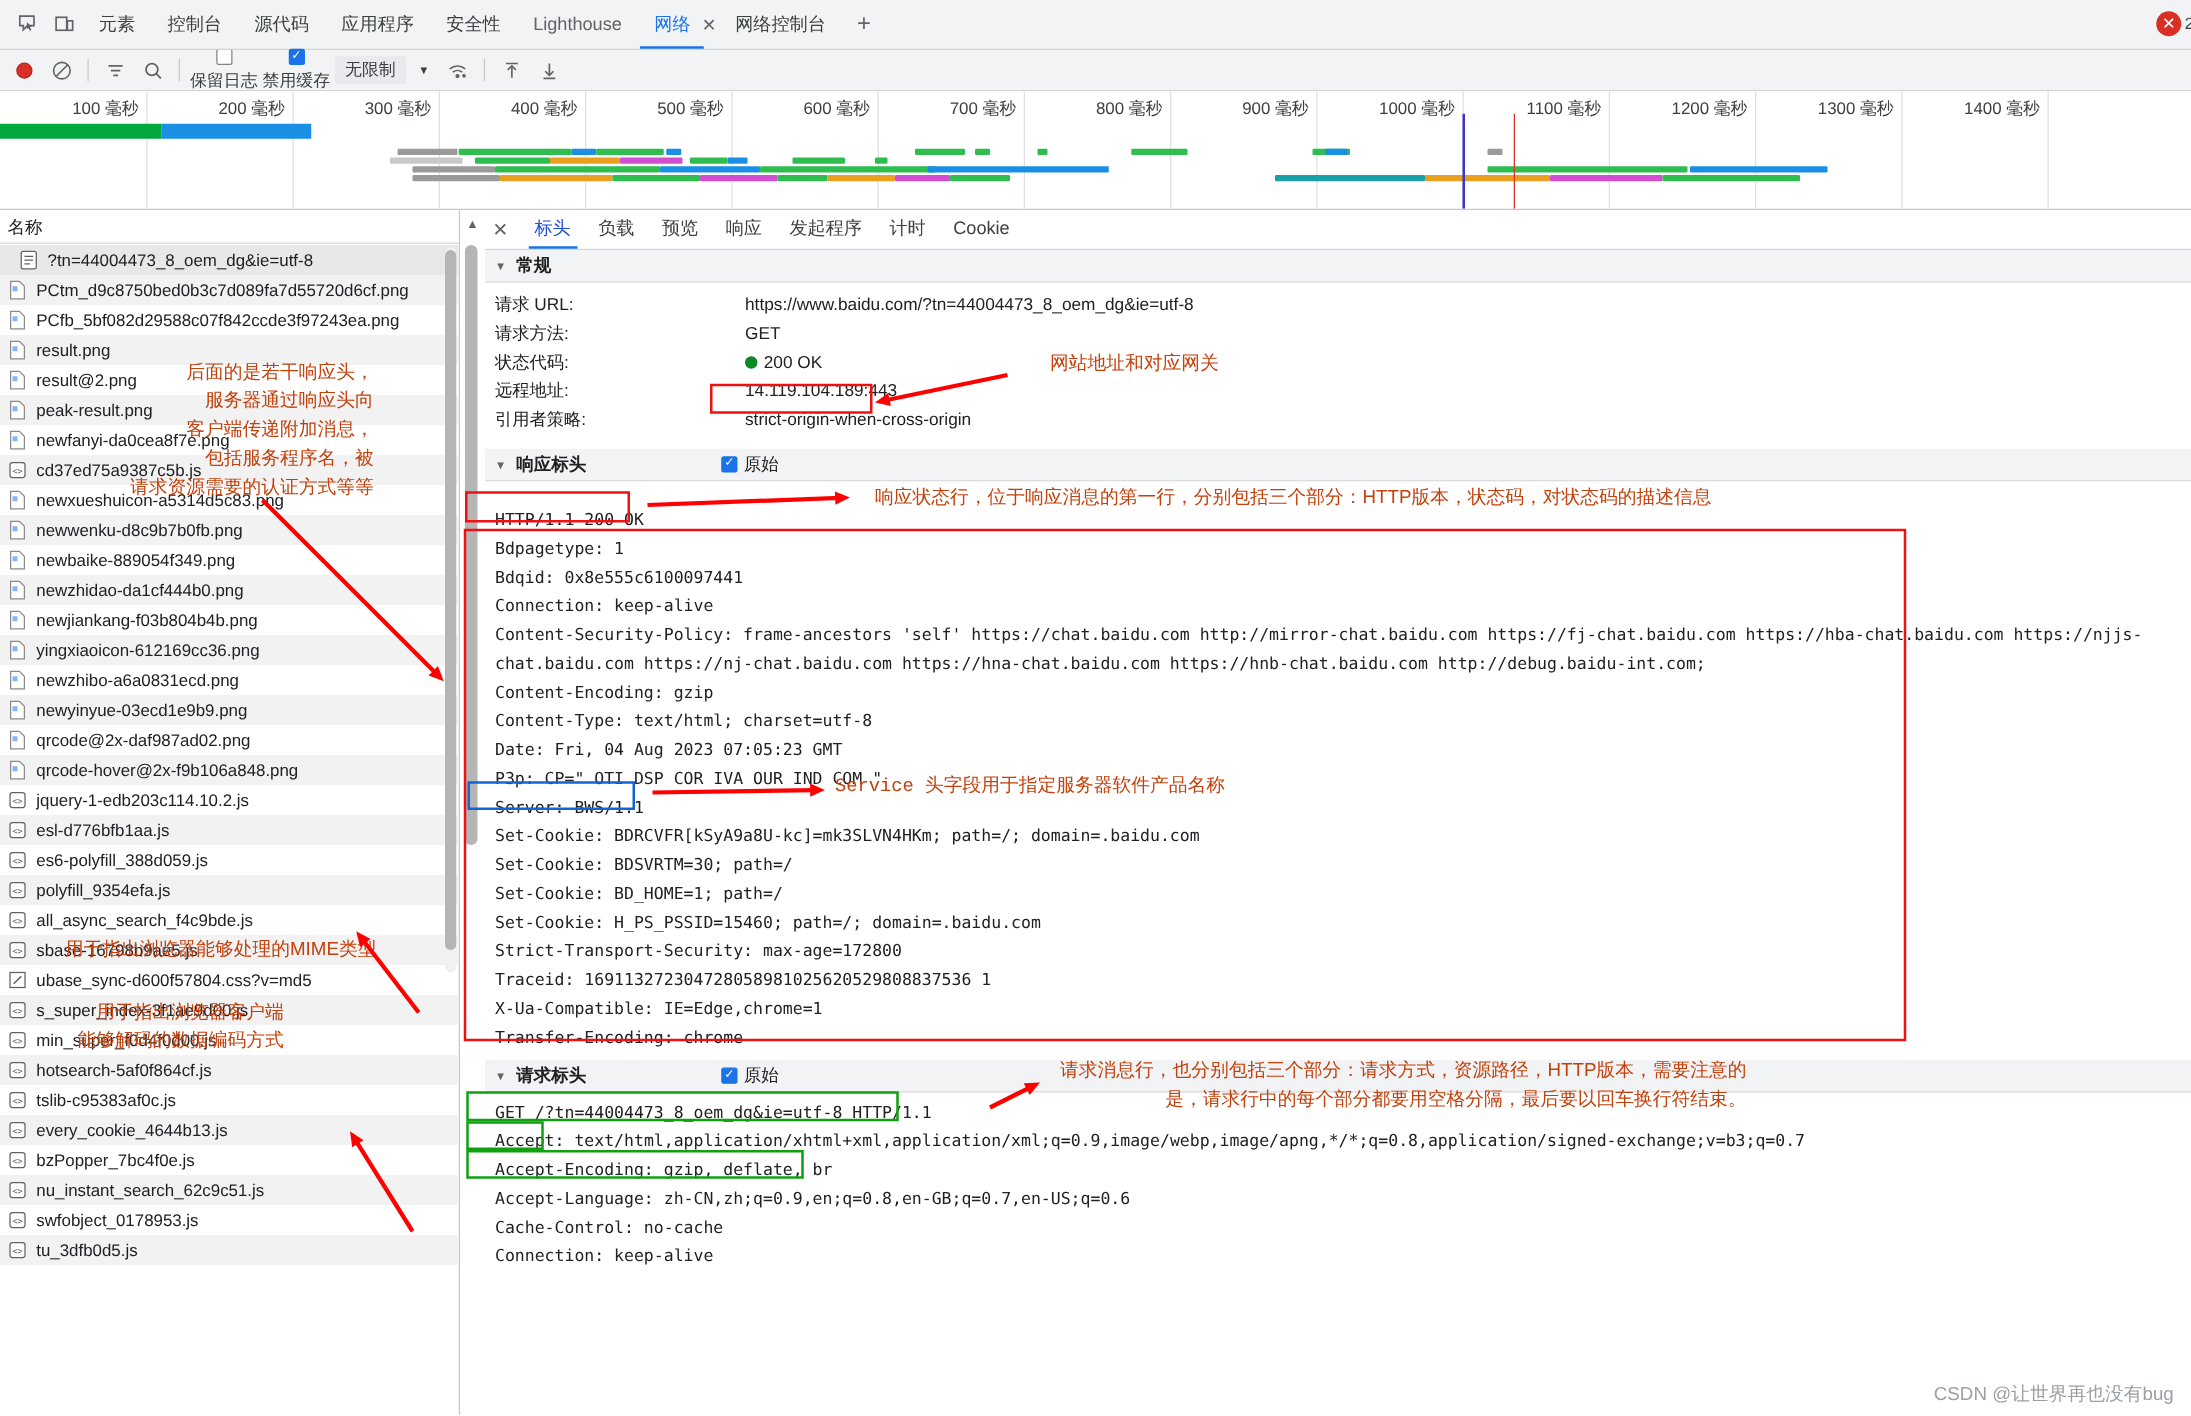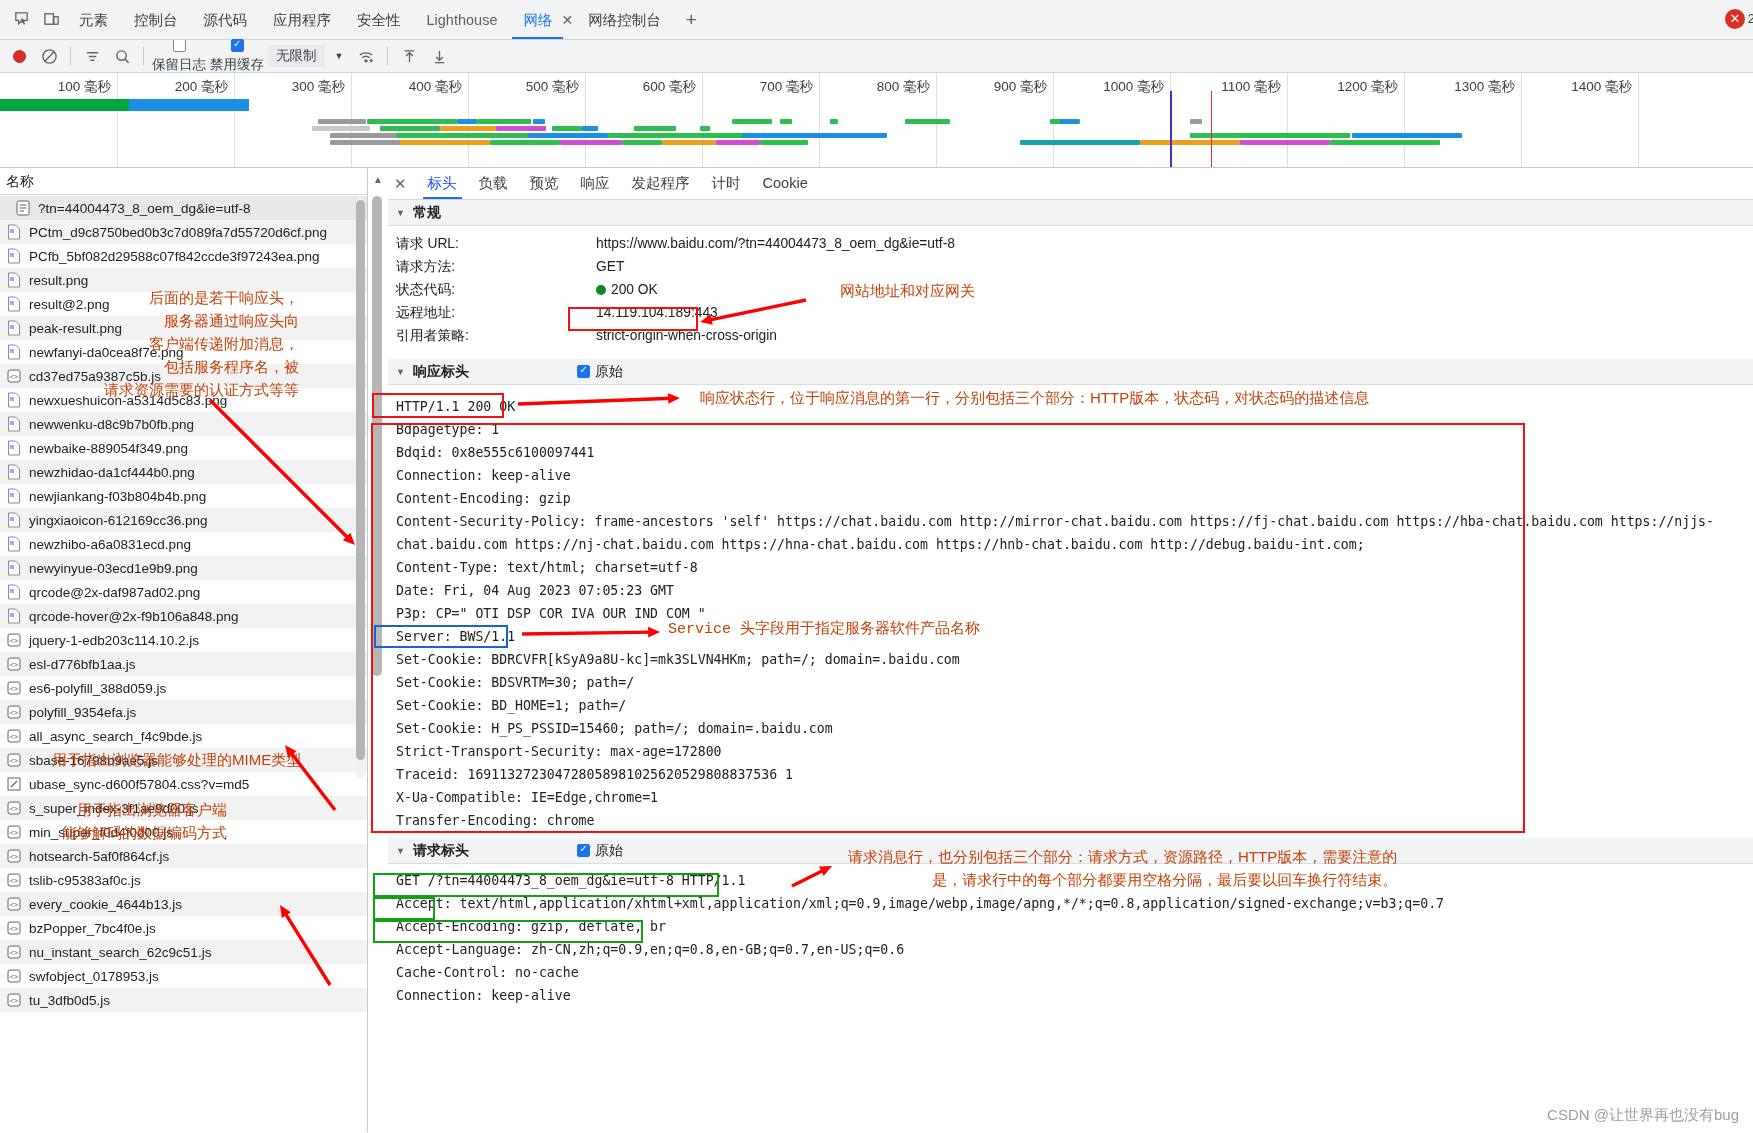"HTTP/1.1 200 OK" div.hdrbox { margin-top: 10px -> 20px }
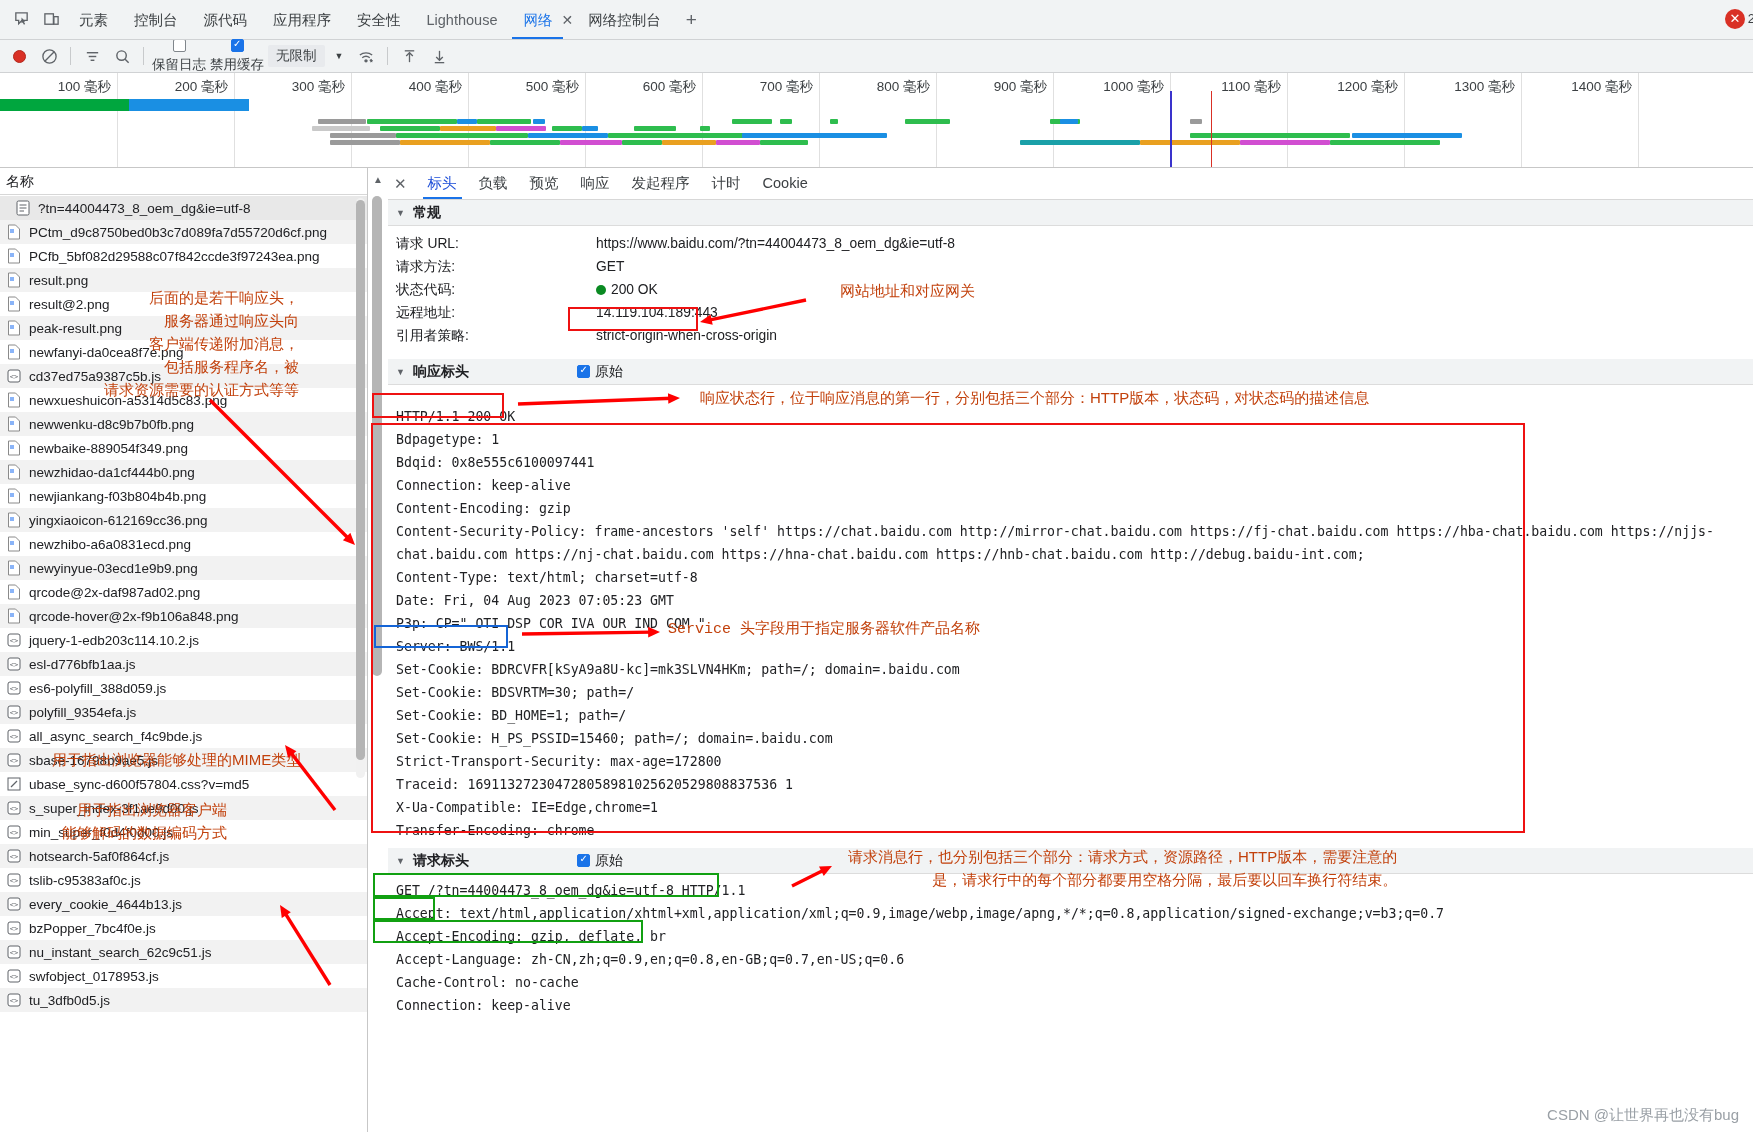"Content-Encoding: gzip" div.hline { order: before "Content-Security-Policy: frame-ancestors" -> after "Content-Security-Policy: frame-ancestors" }
